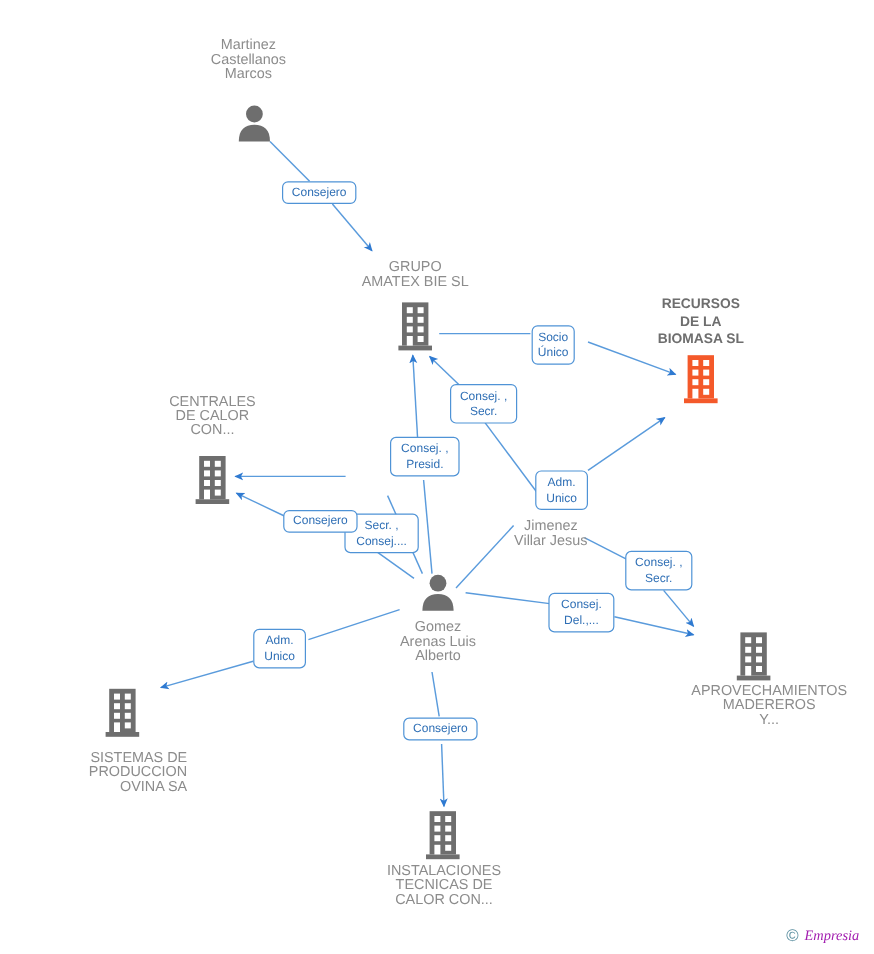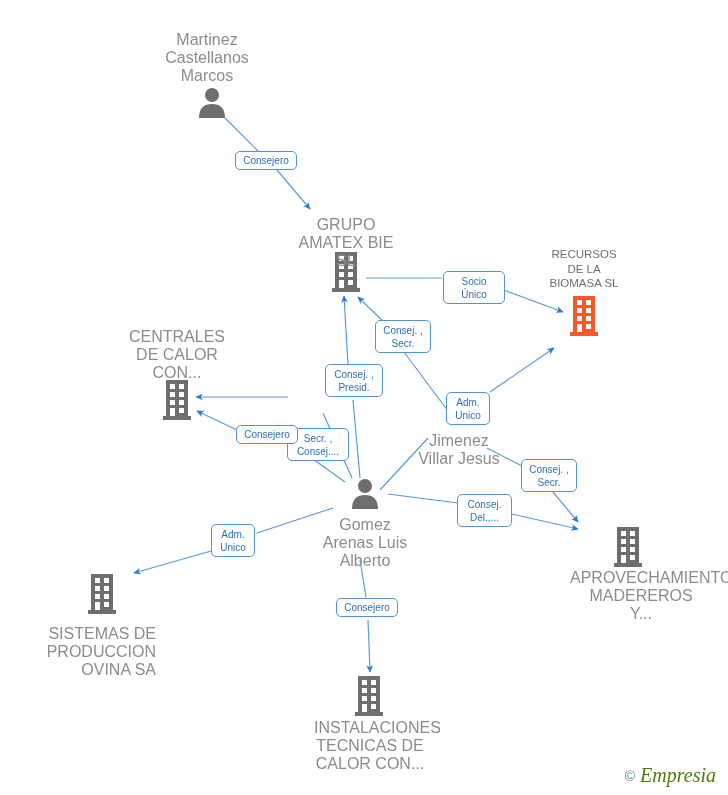"Martinez" .node-label { font-size: 16px -> 12px; line-height: 18px -> 12px }
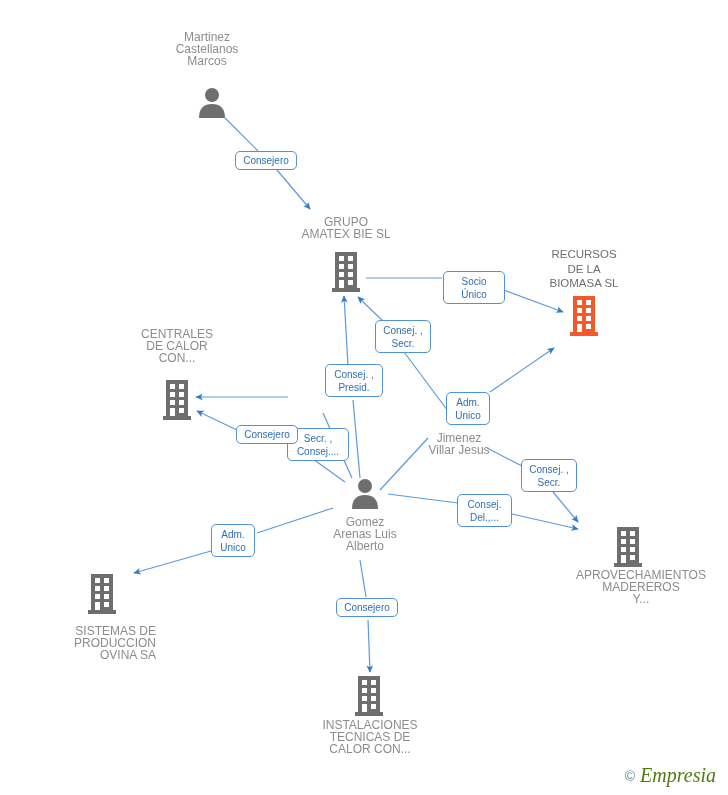"RECURSOS" .node-label.focus { font-weight: normal -> bold }
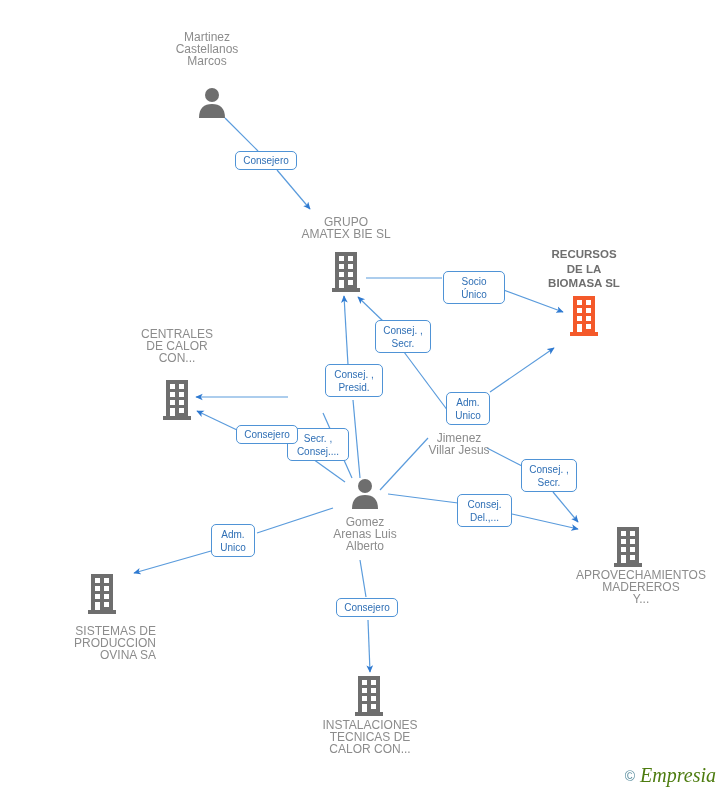"Socio" div.edge-label { width: 62px -> 36px }
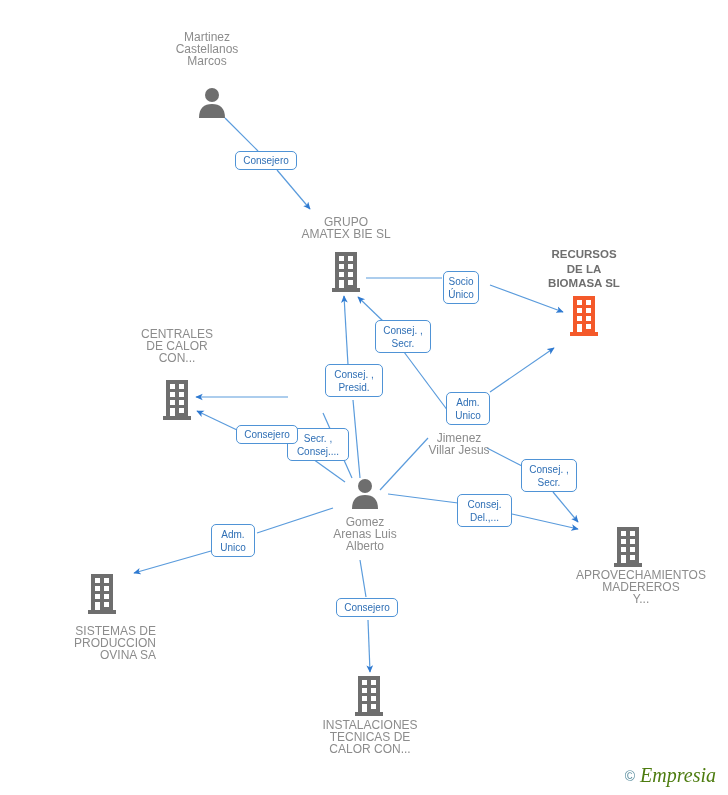"Empresia" .wm-text { color: #4d7c0f -> #a21caf; font-size: 20px -> 12px }
